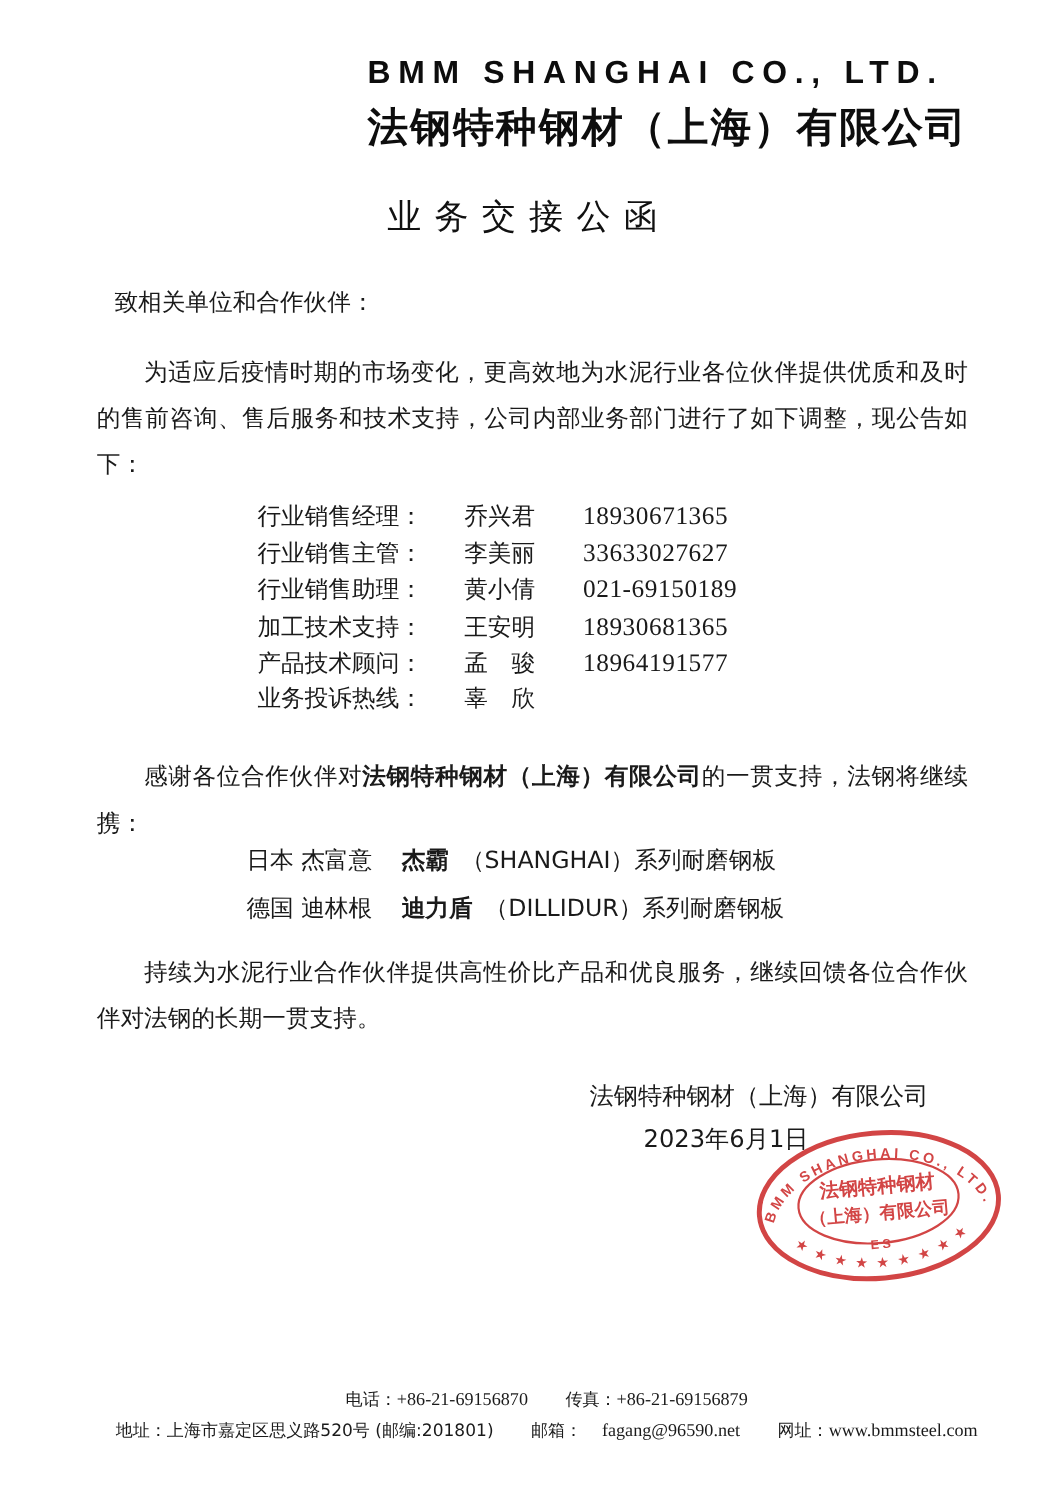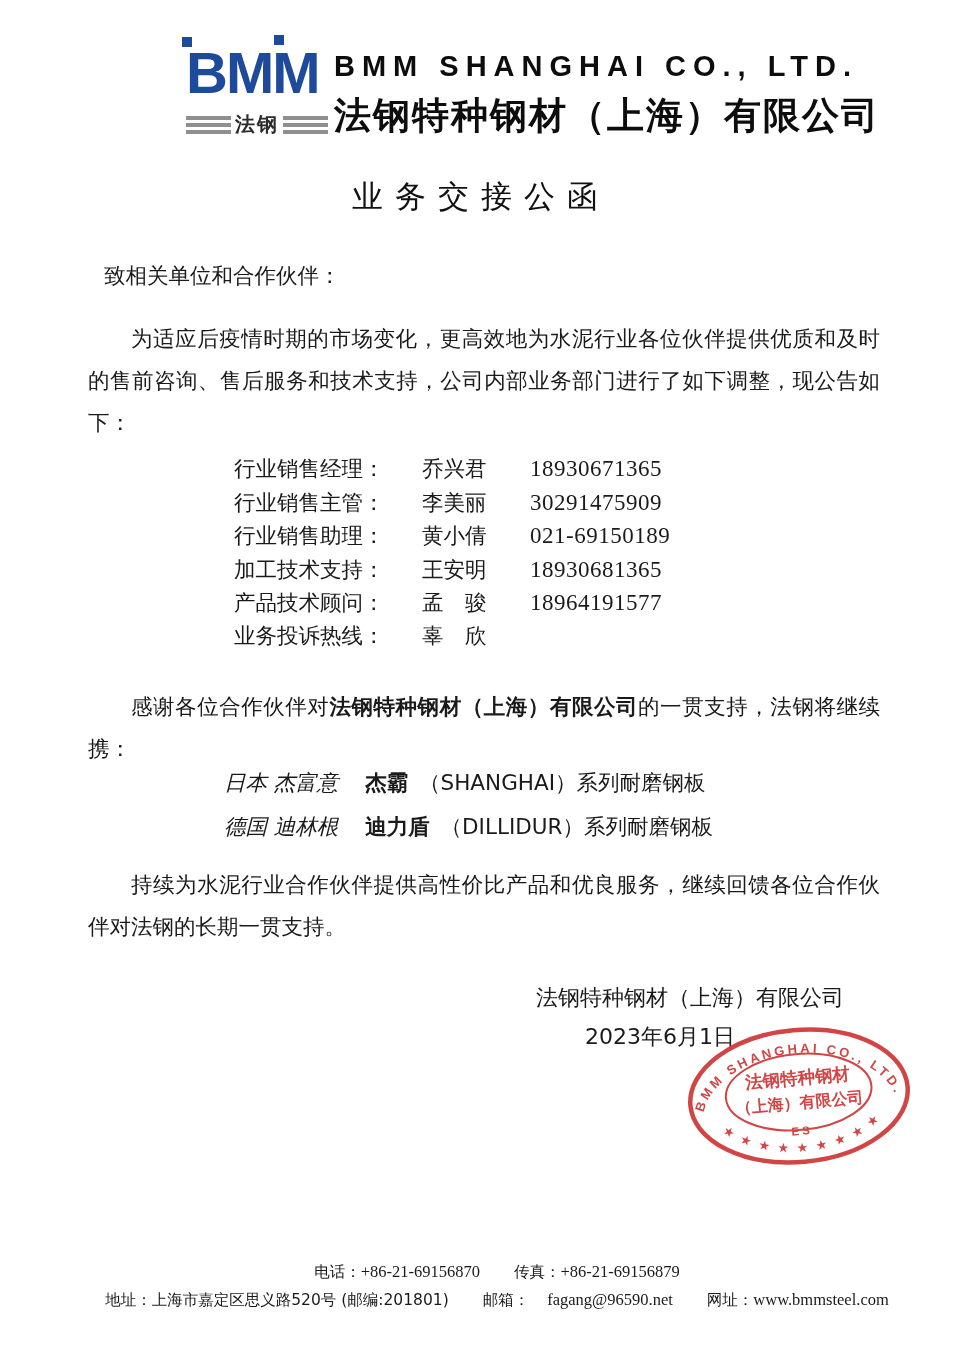"BMM" div.logo { html: <div> <div>BMM</div> <div></div> <div></div> <div> <div> <span></span> <span></span> <span></span> </div> <div>法钢</div> <div> <span></span> <span></span> <span></span> </div> </div> </div> -> none }
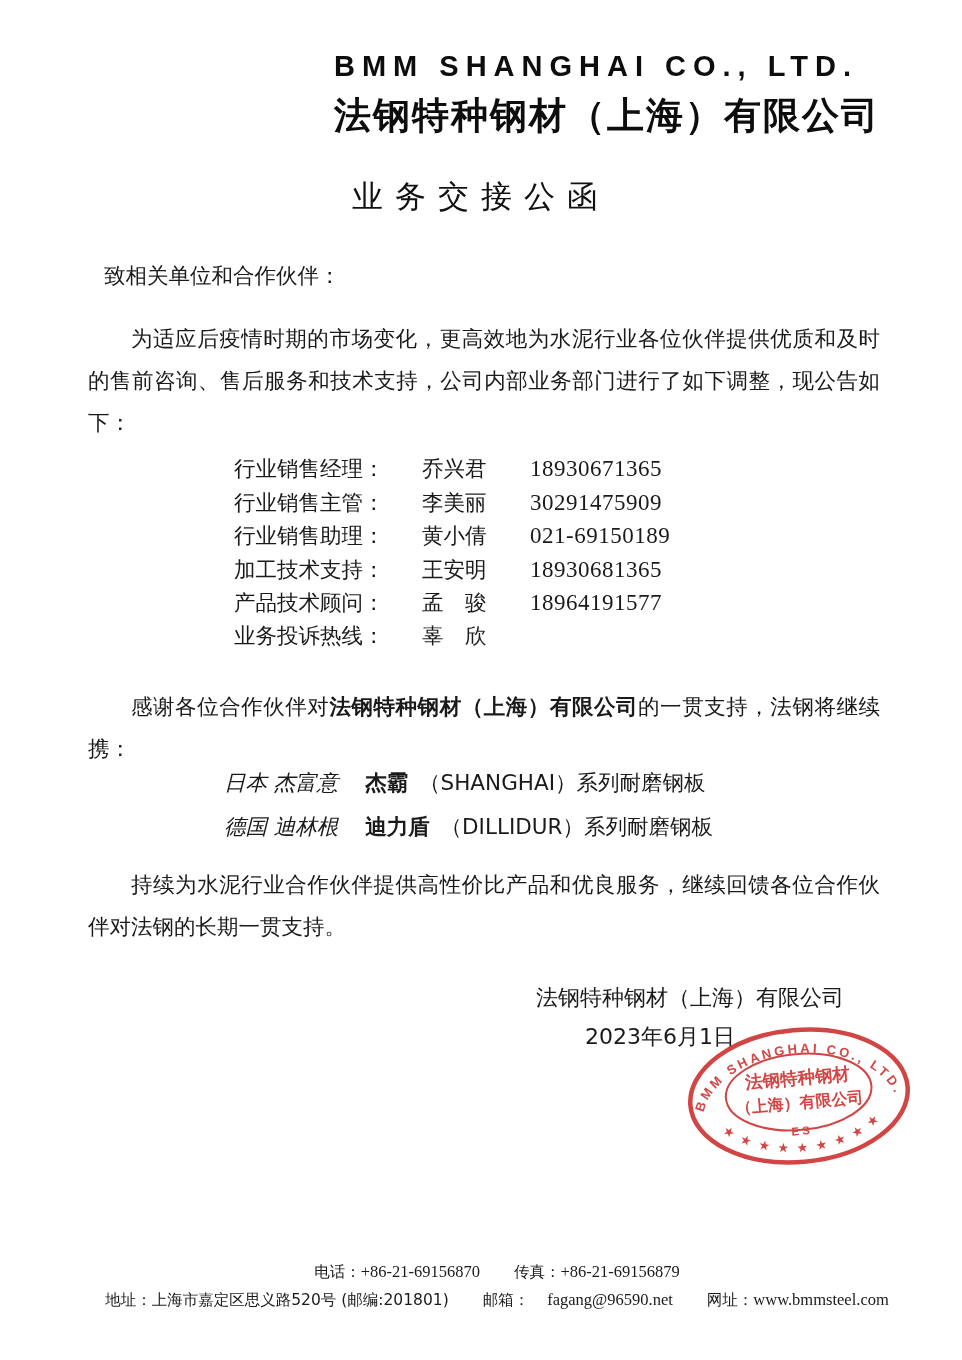"30291475909" span.c-phone { text: 30291475909 -> 33633027627 }
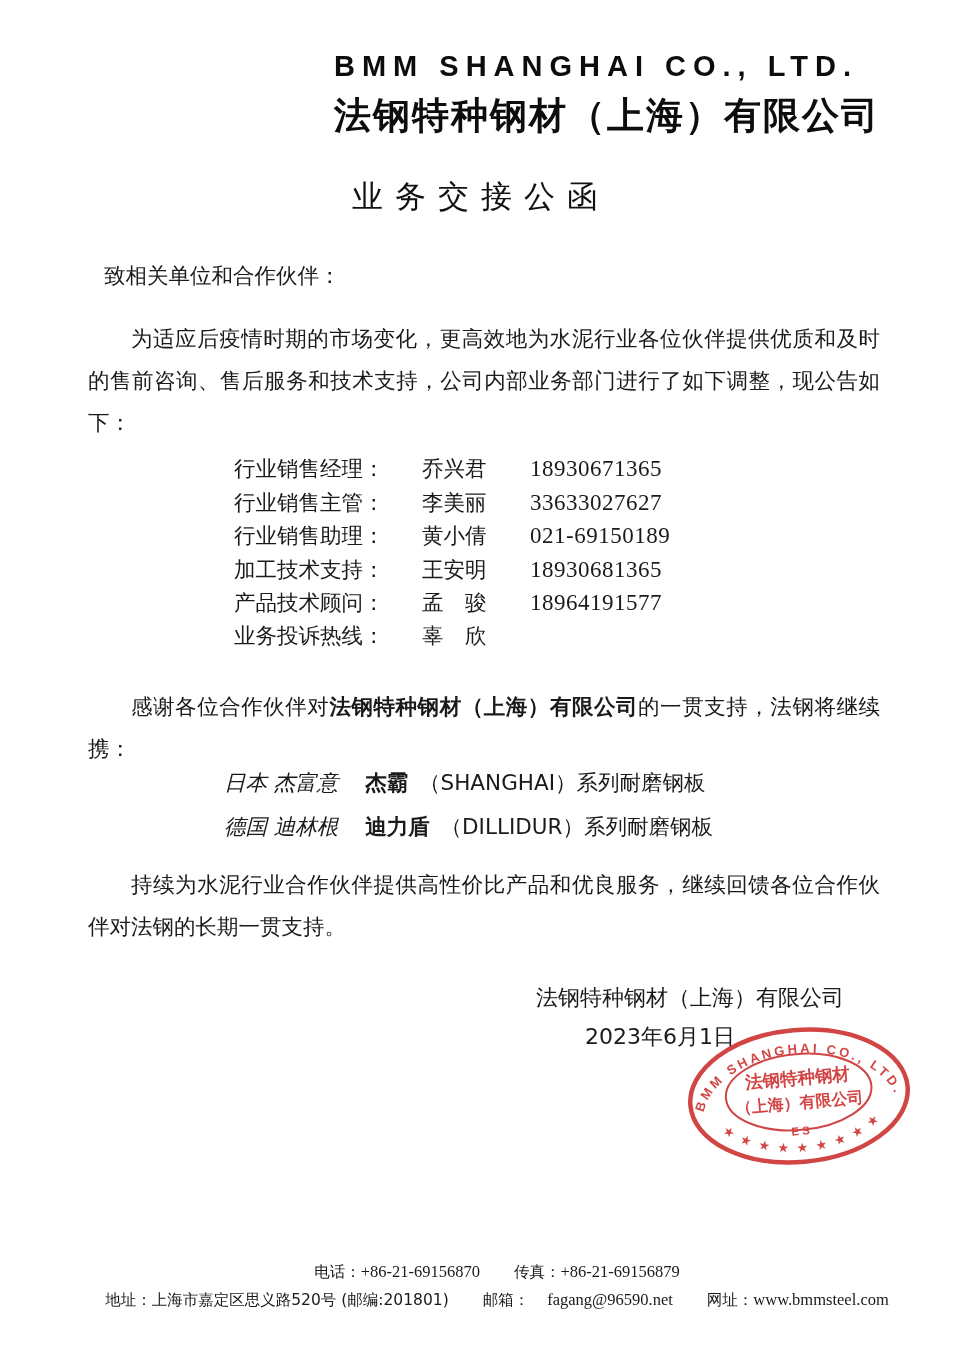"日本 杰富意" .p-origin { font-style: italic -> none }
